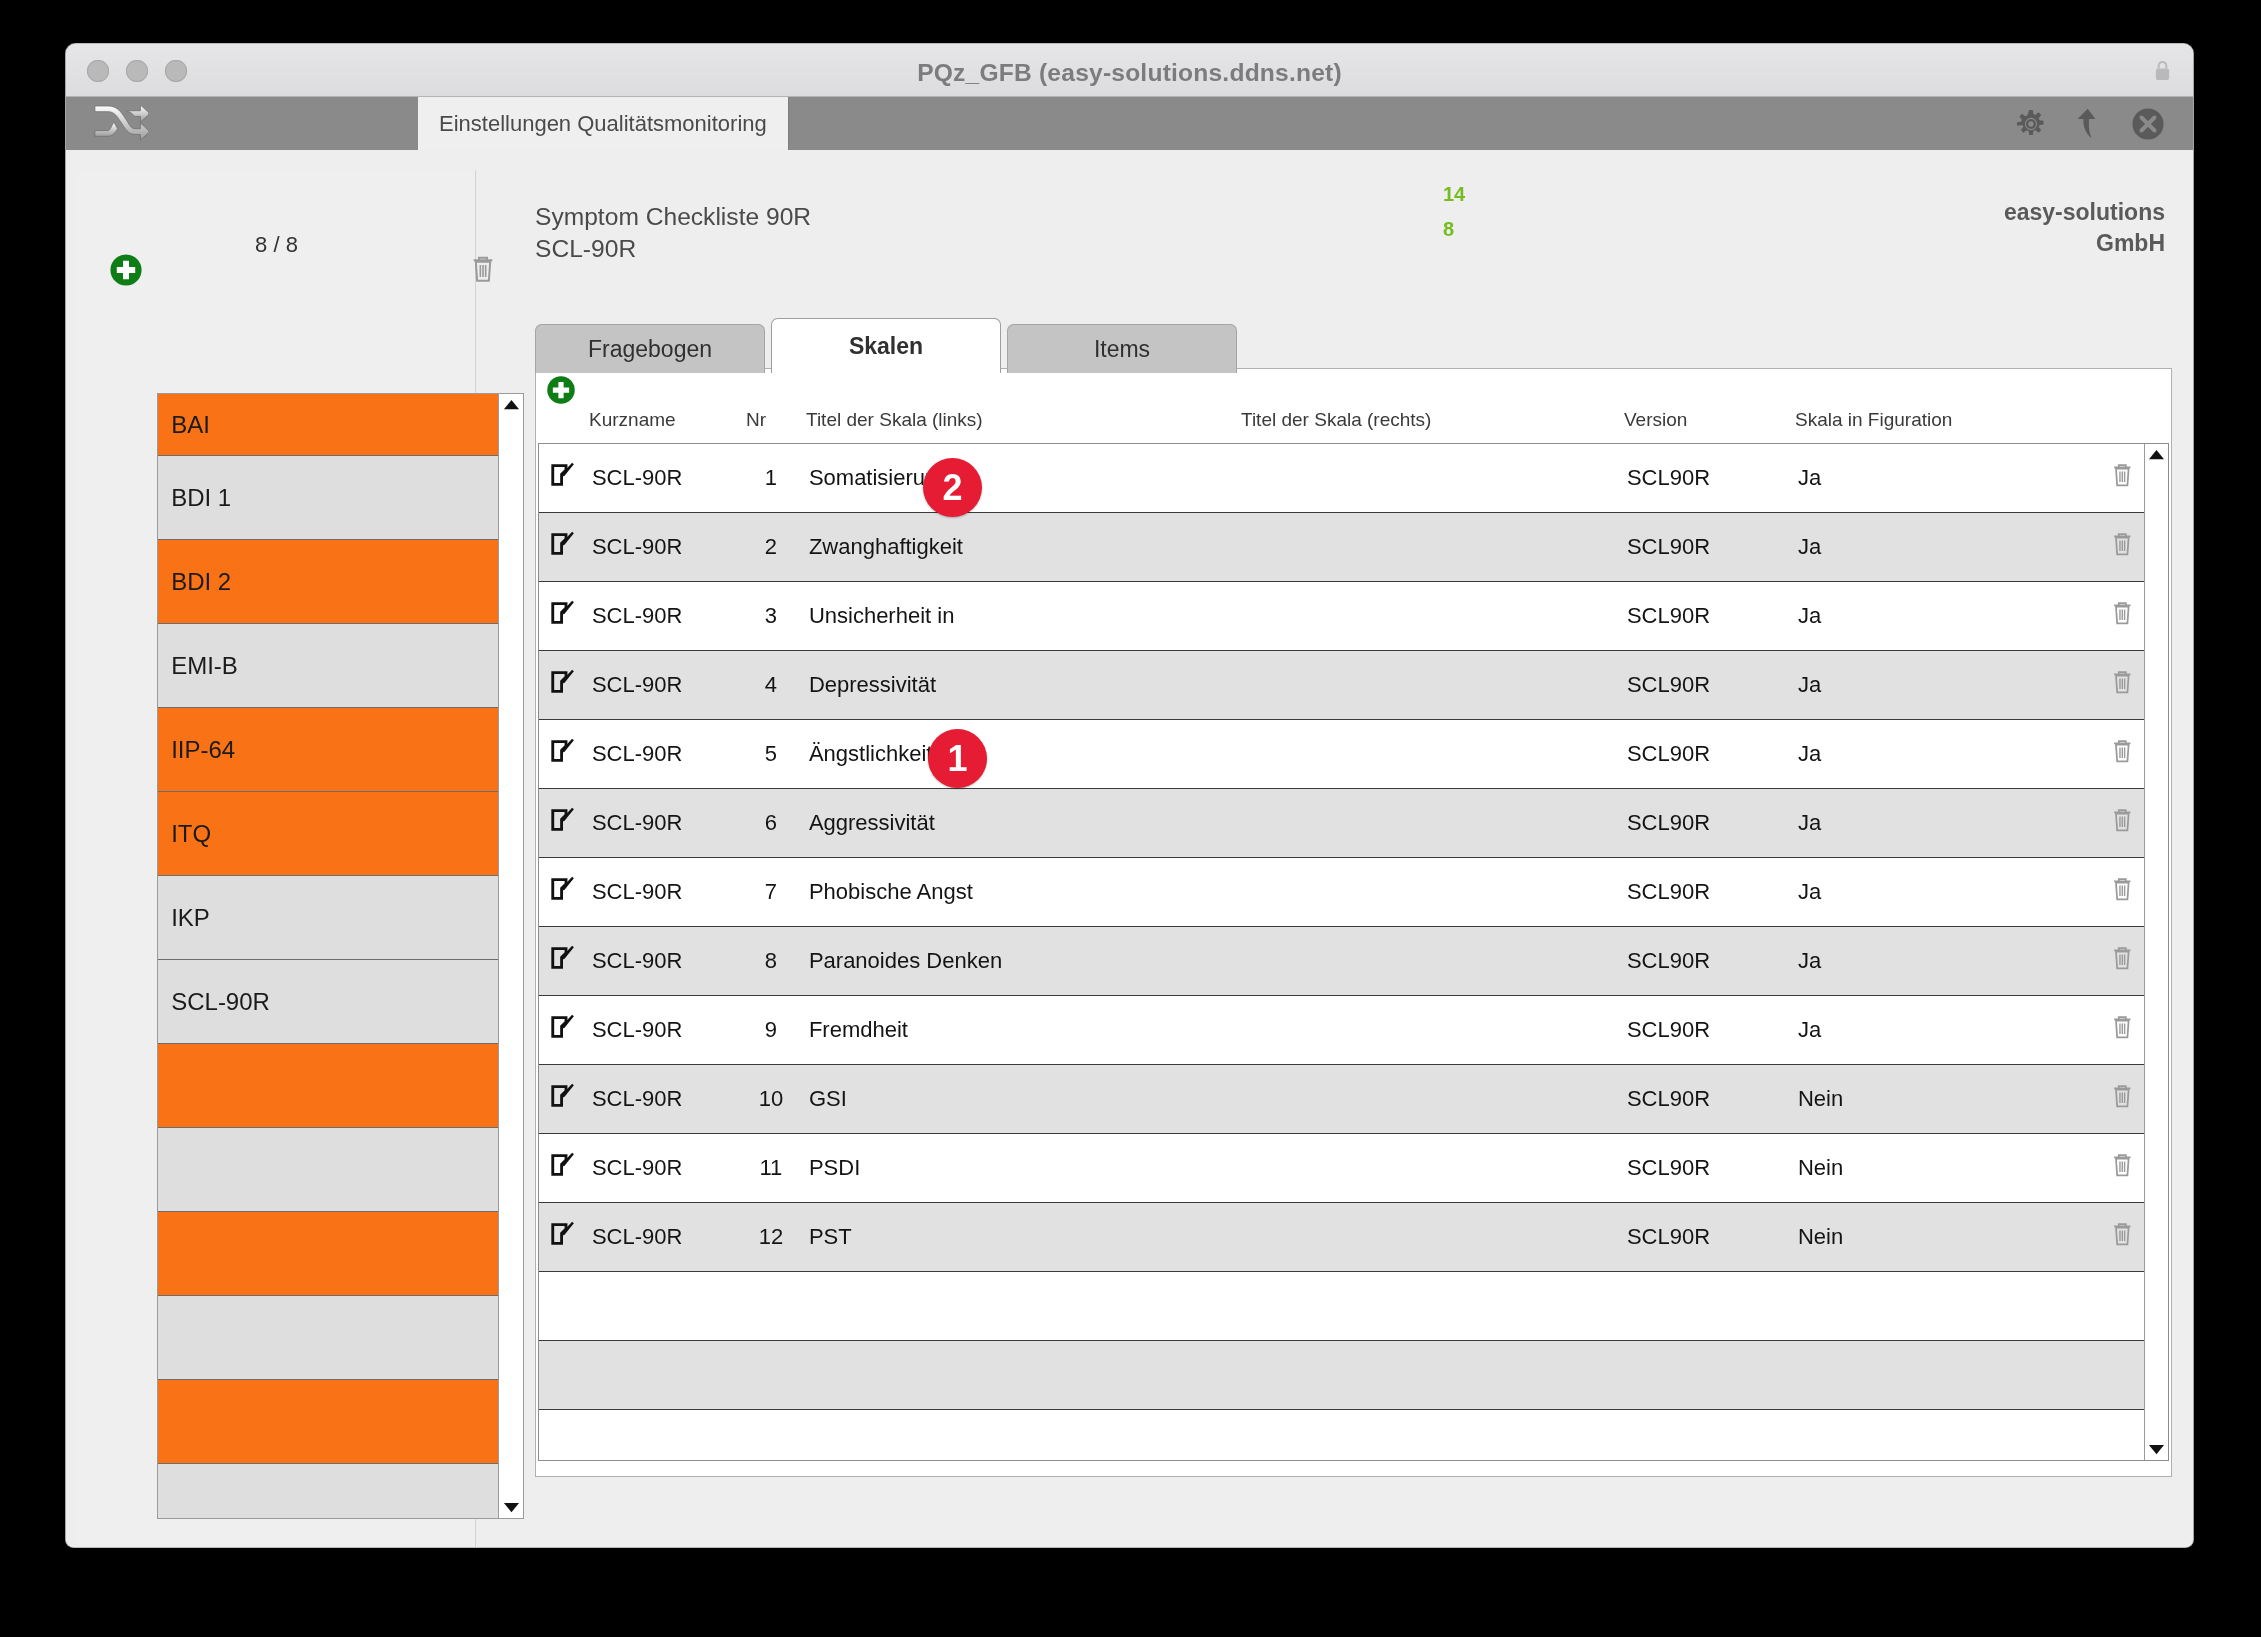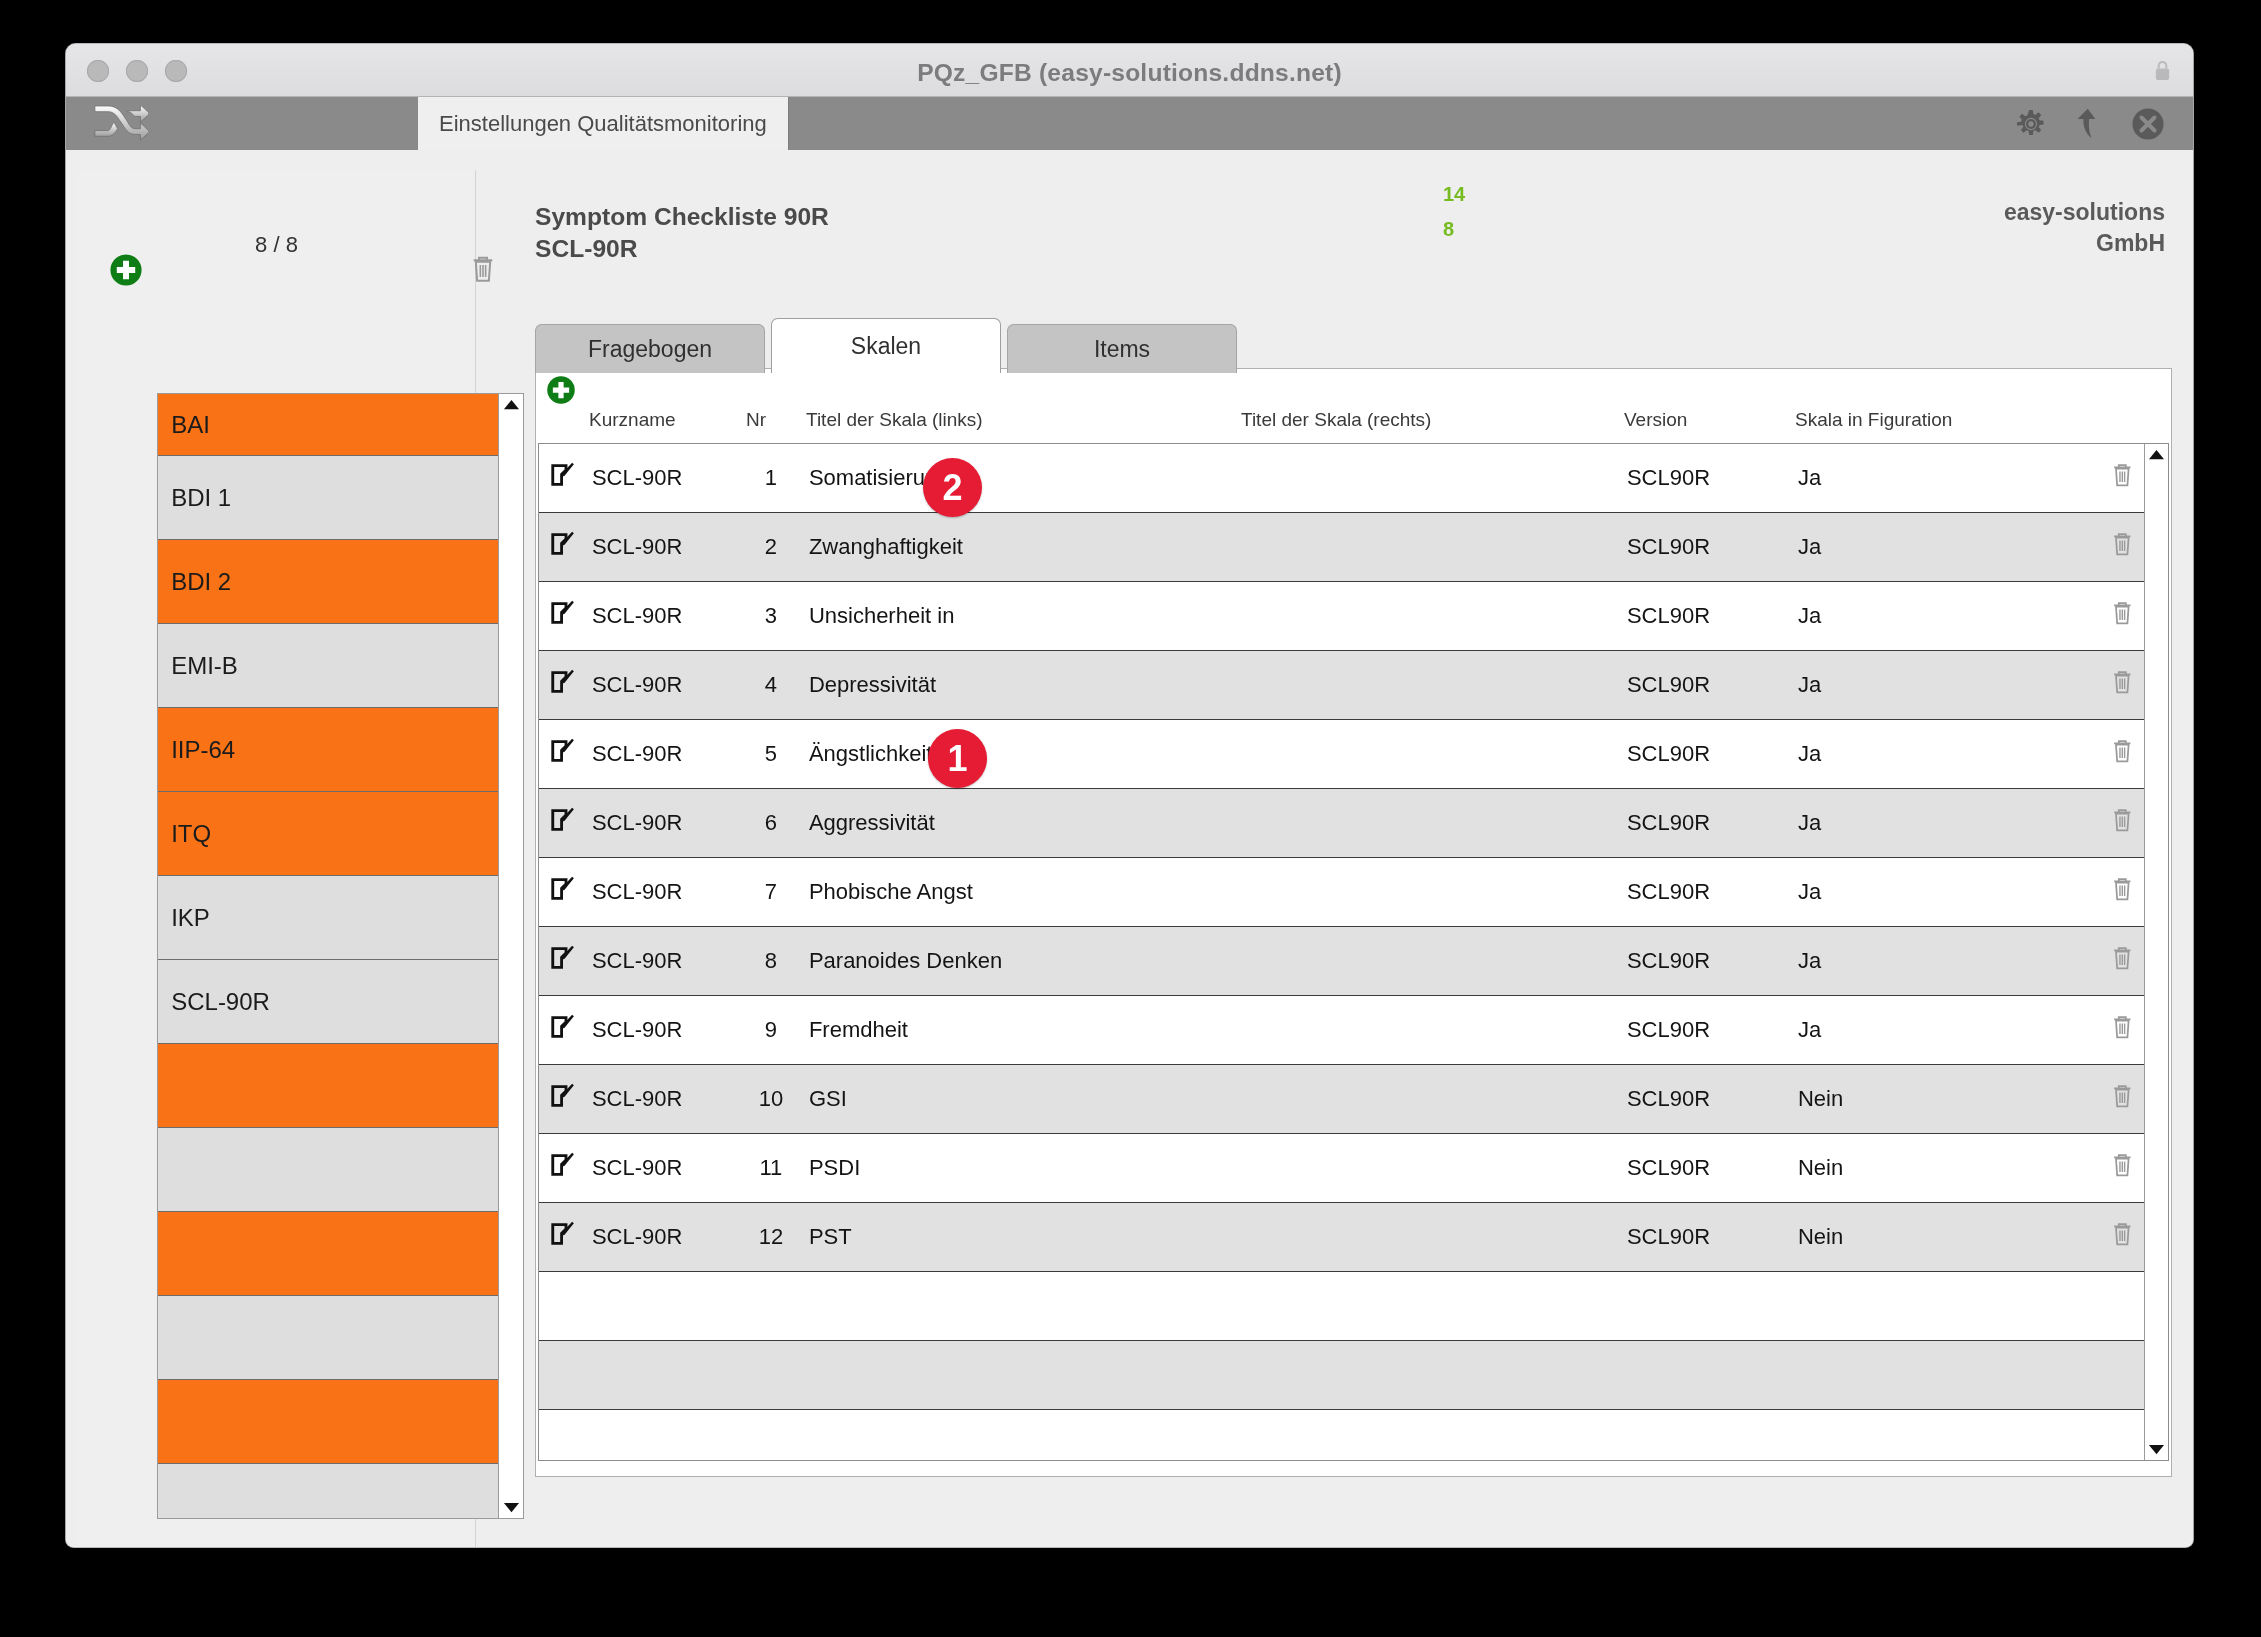"Symptom Checkliste 90R" #title-block { font-weight: bold -> normal }
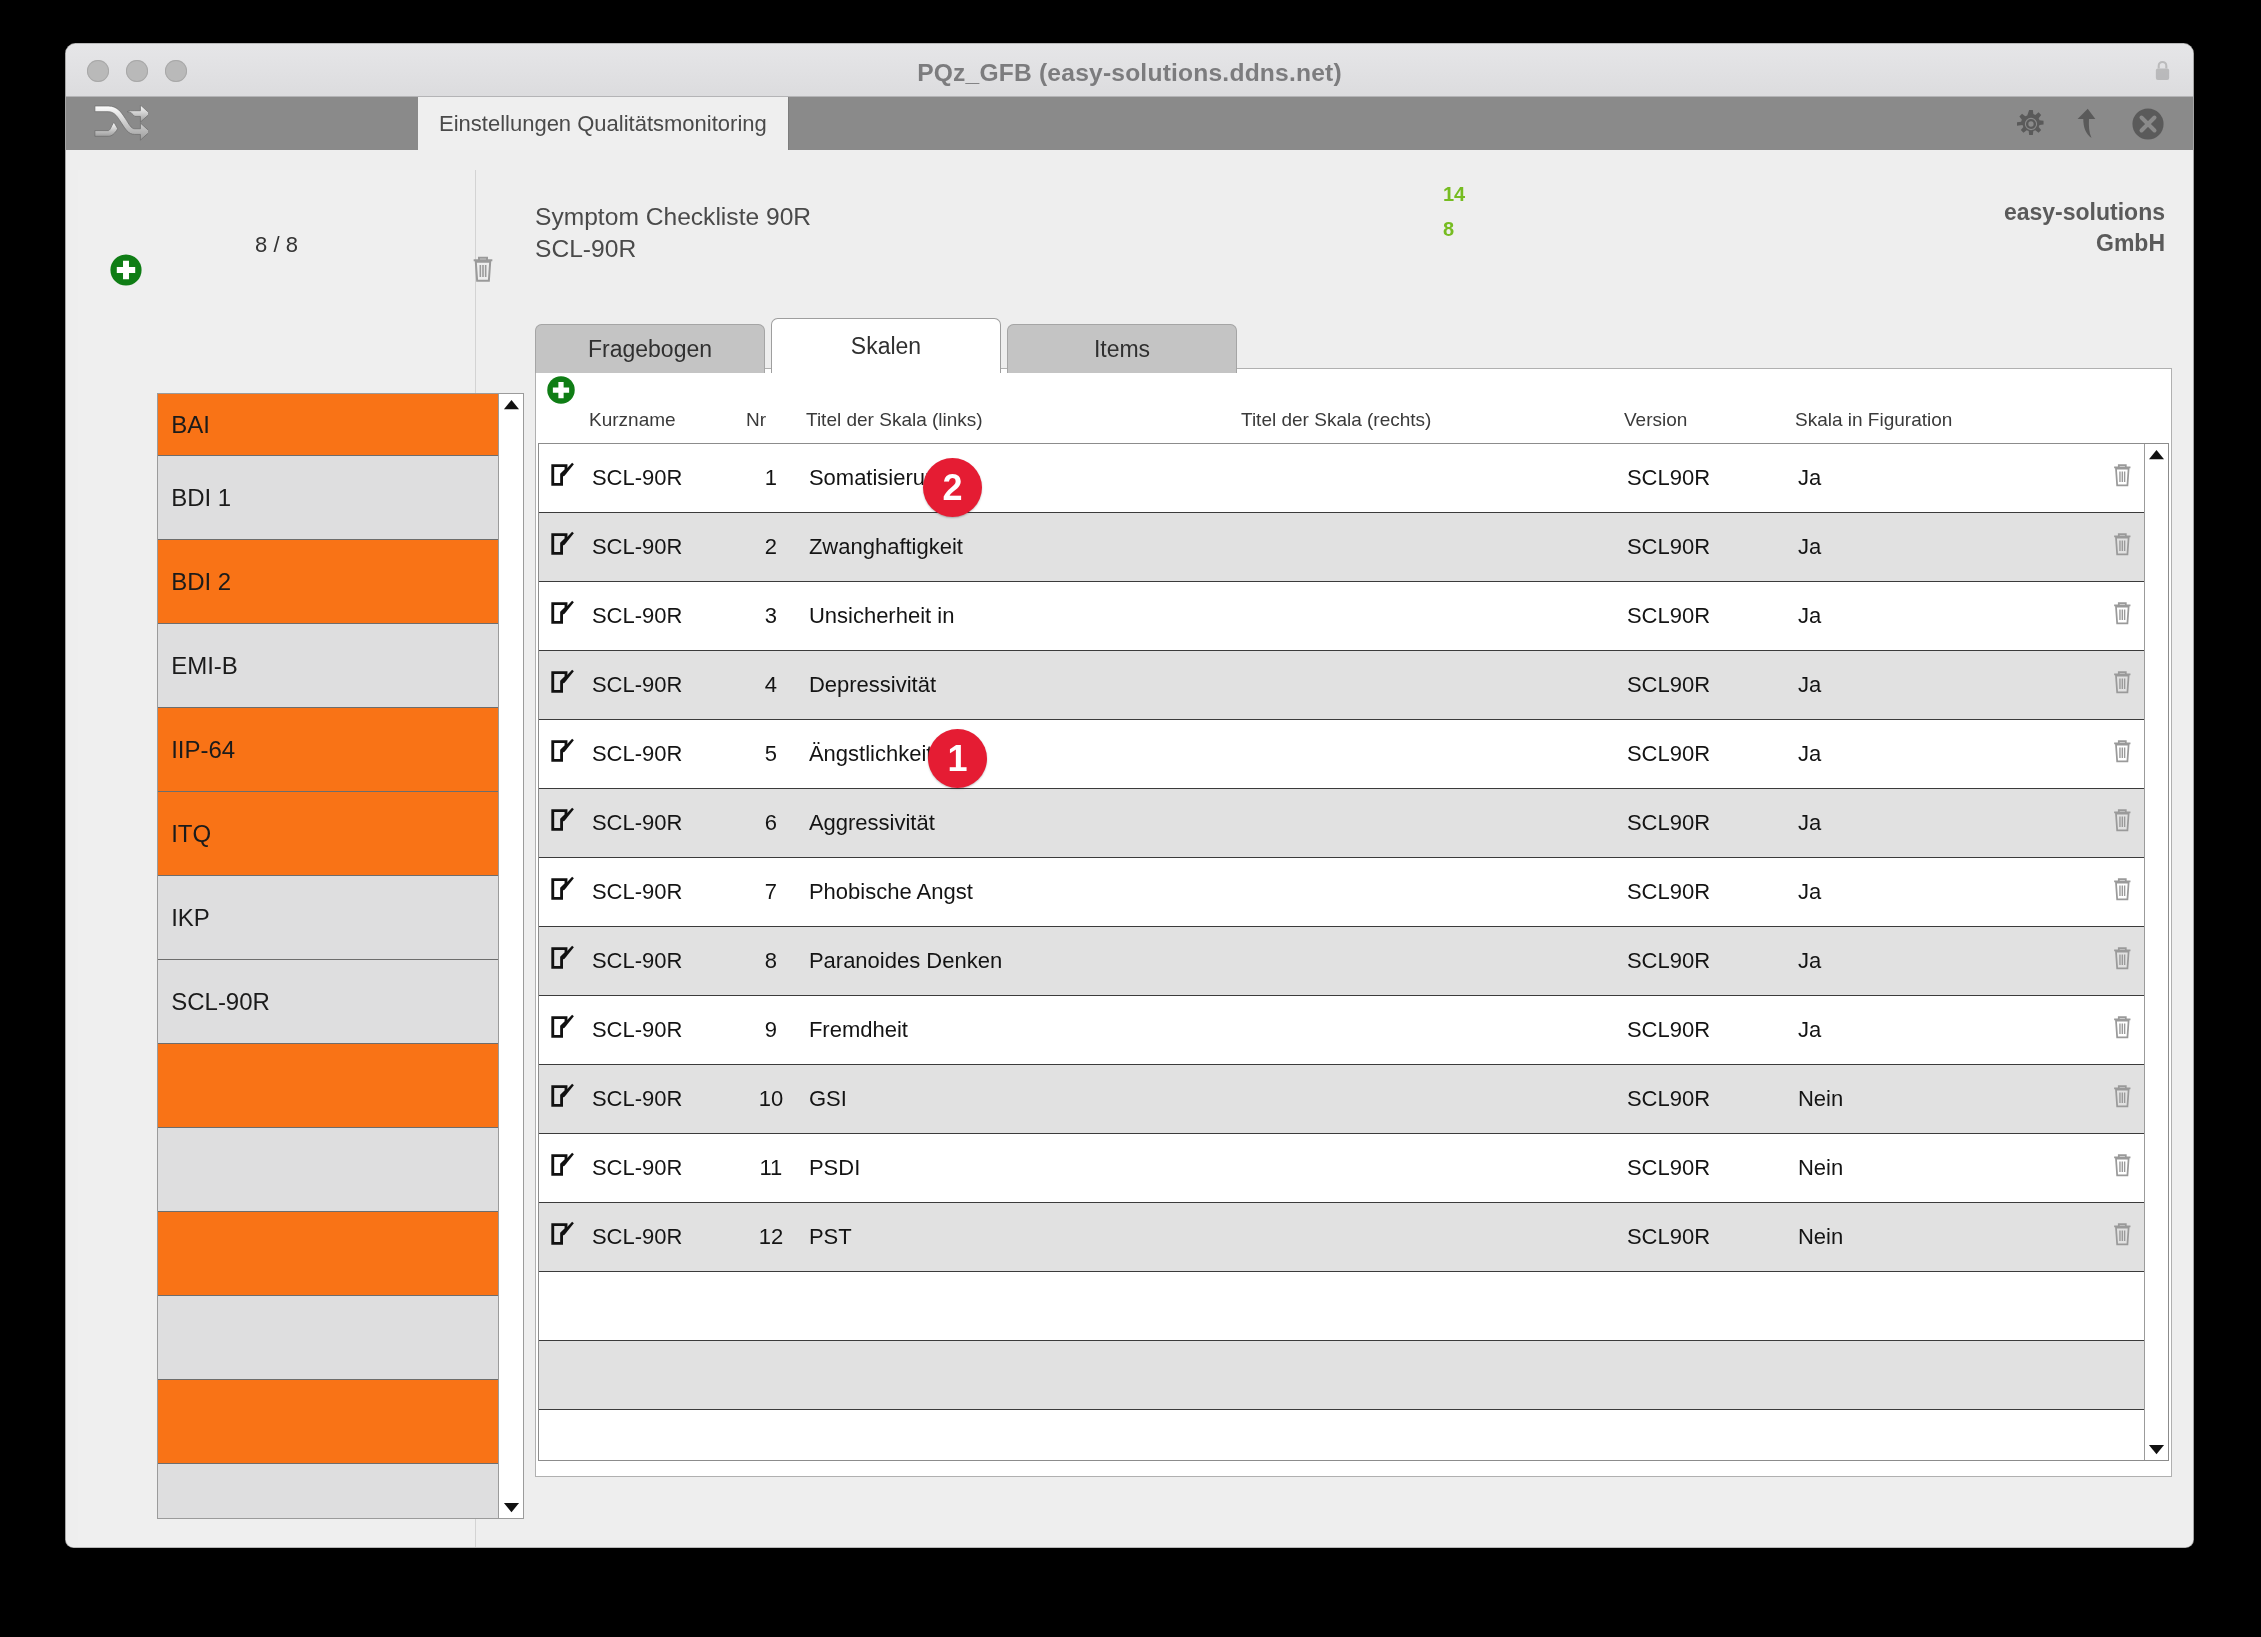"Skalen" .tab.active { font-weight: normal -> bold }
